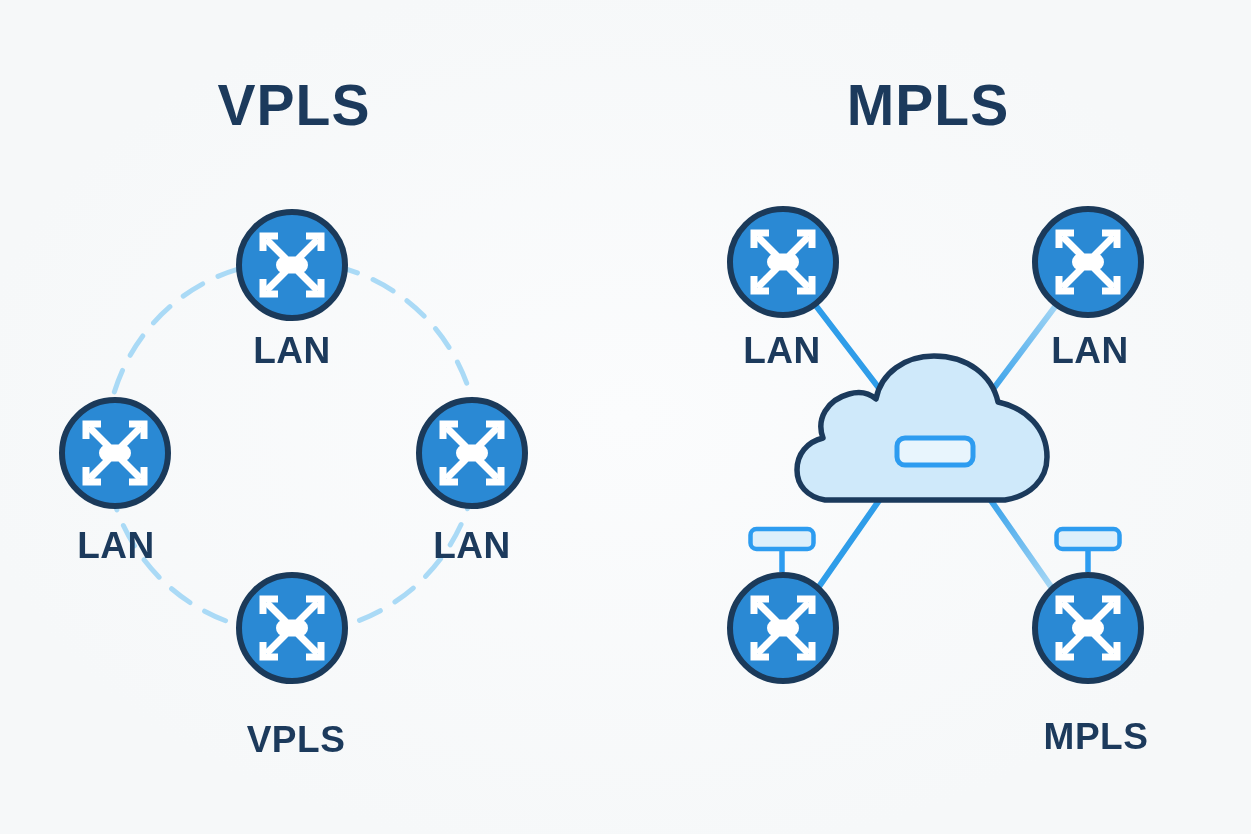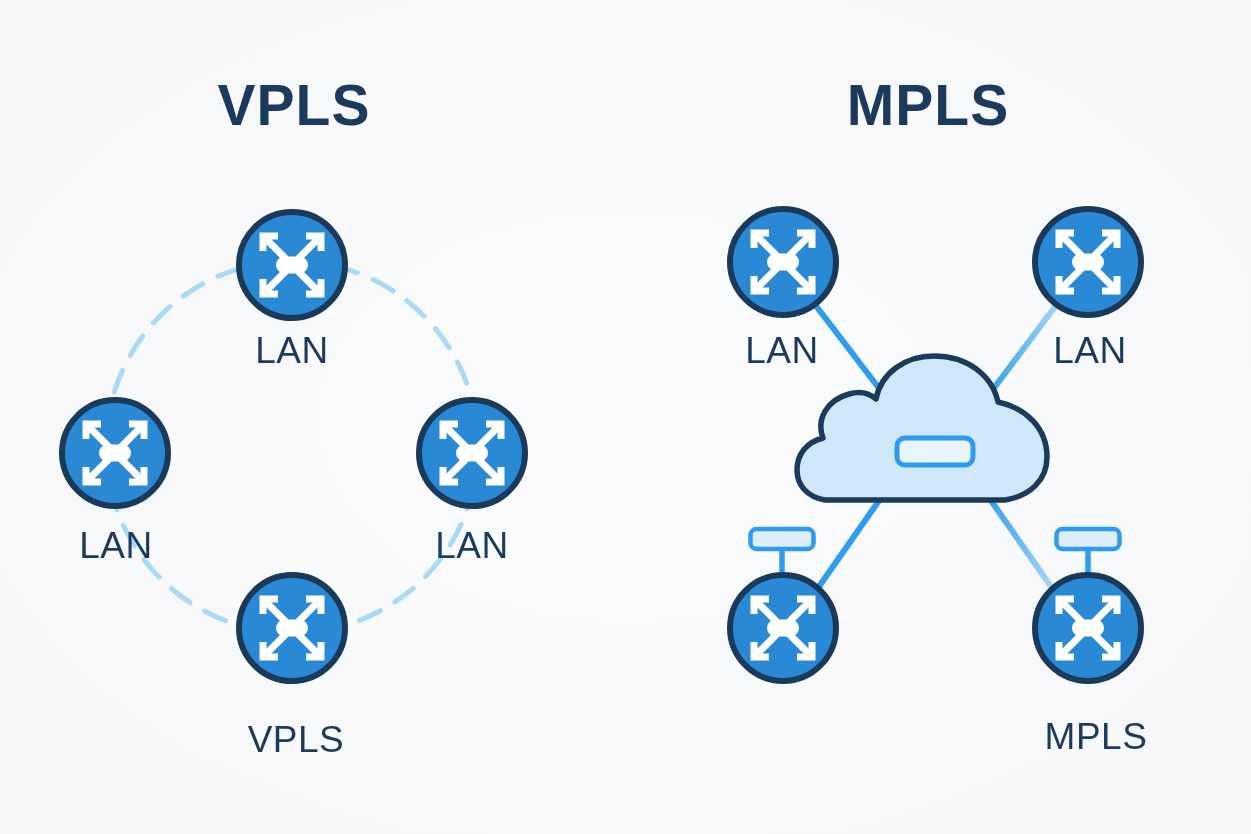"LAN" .node-label { font-weight: 400 -> 700 }
